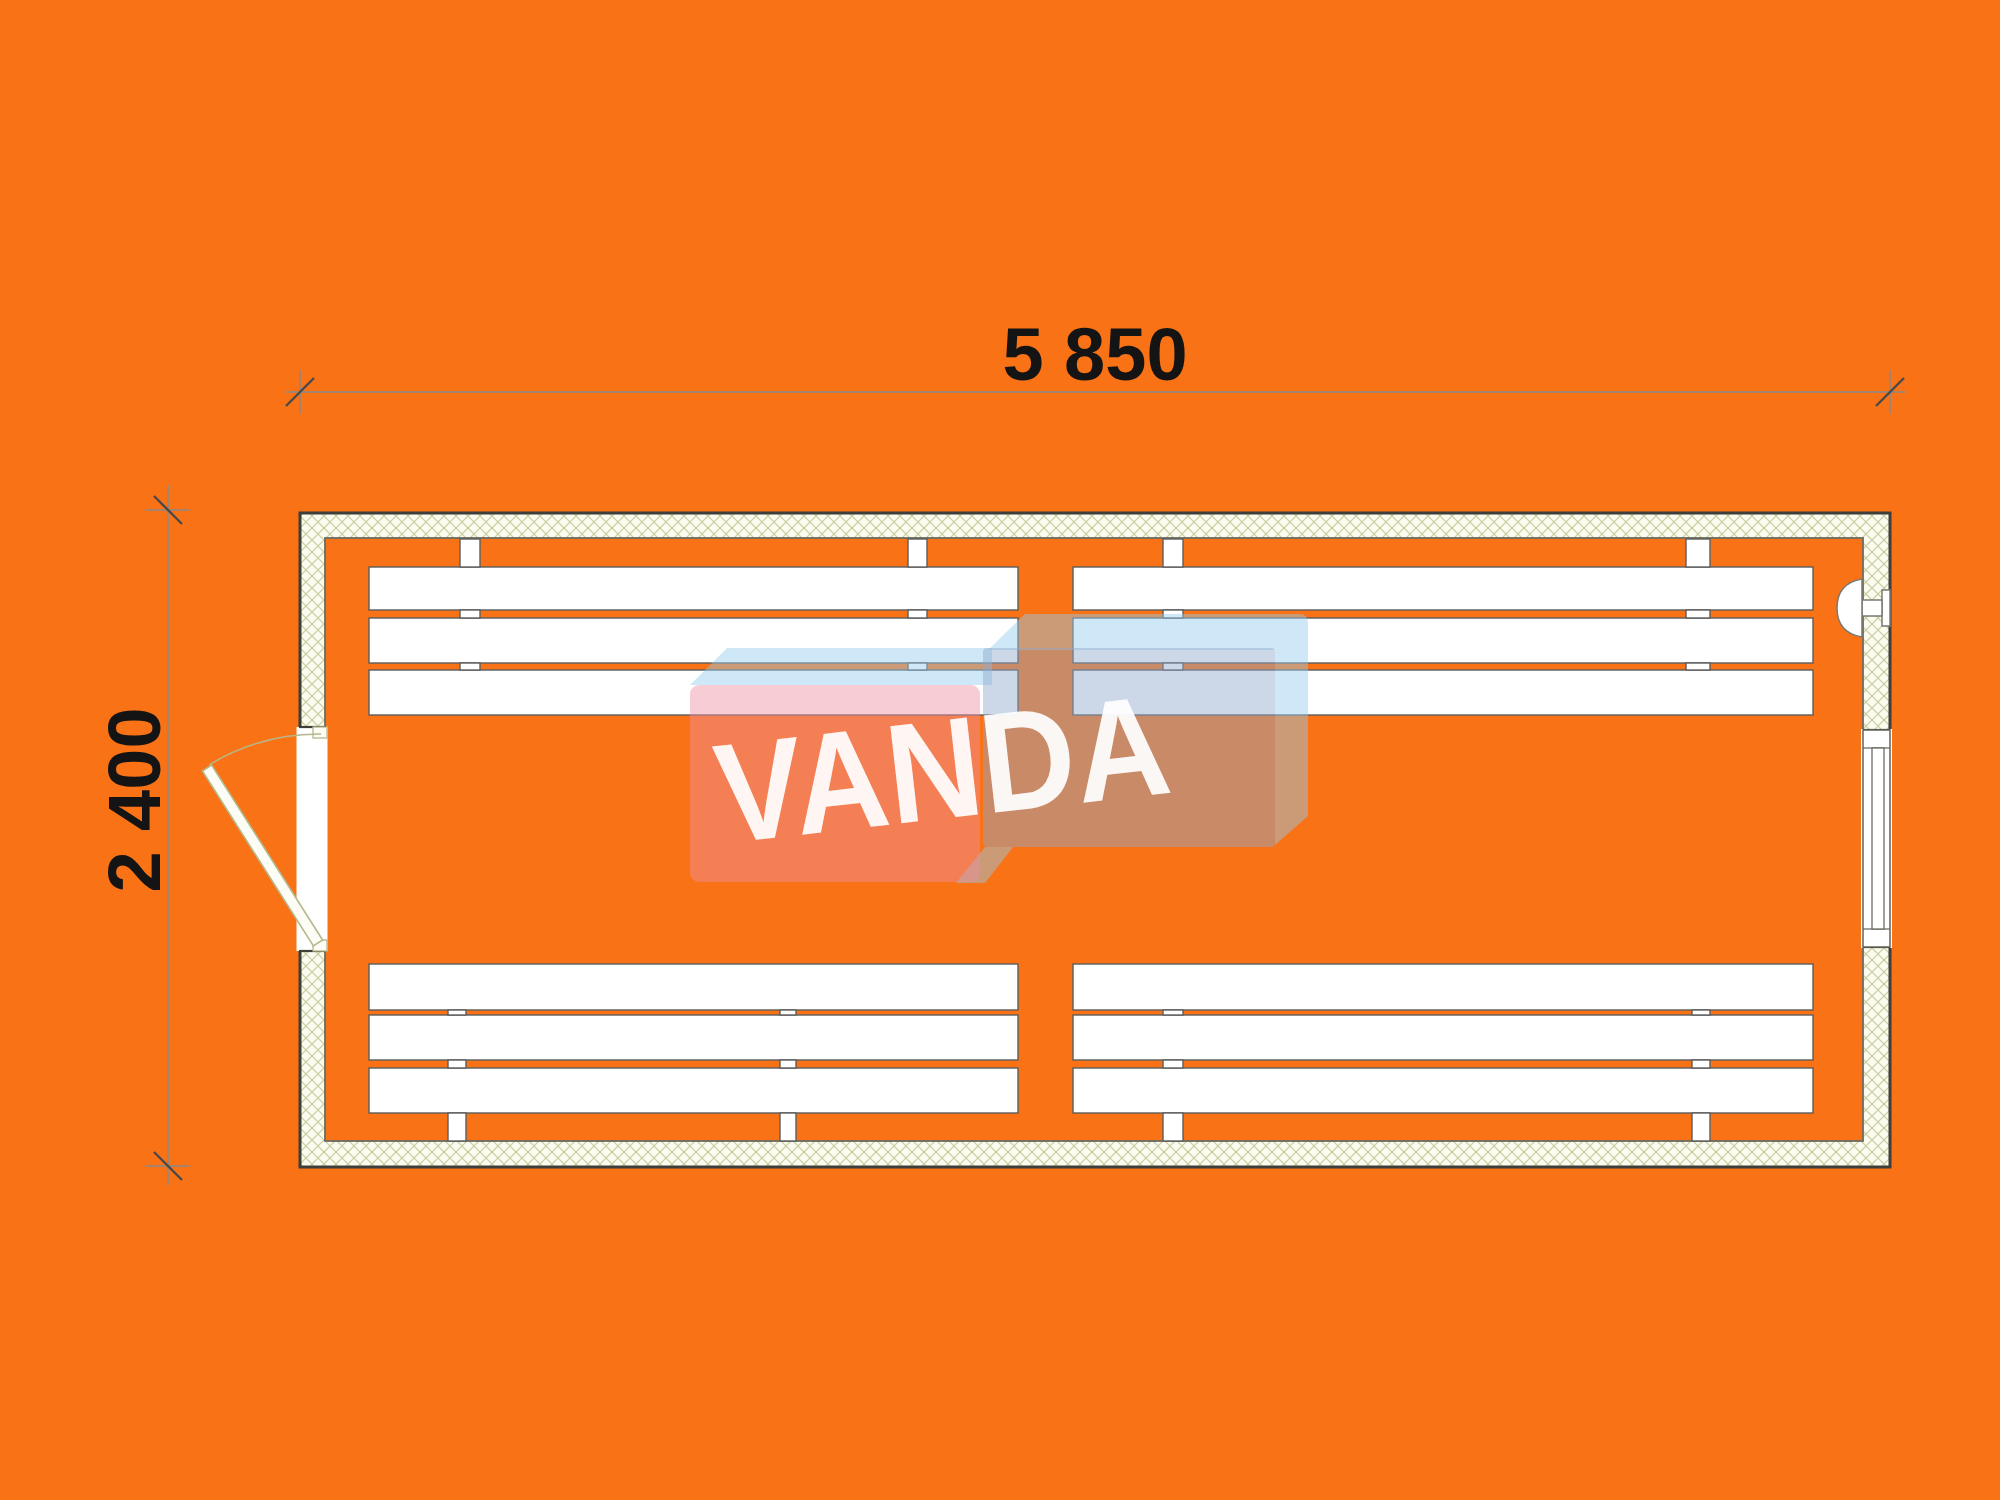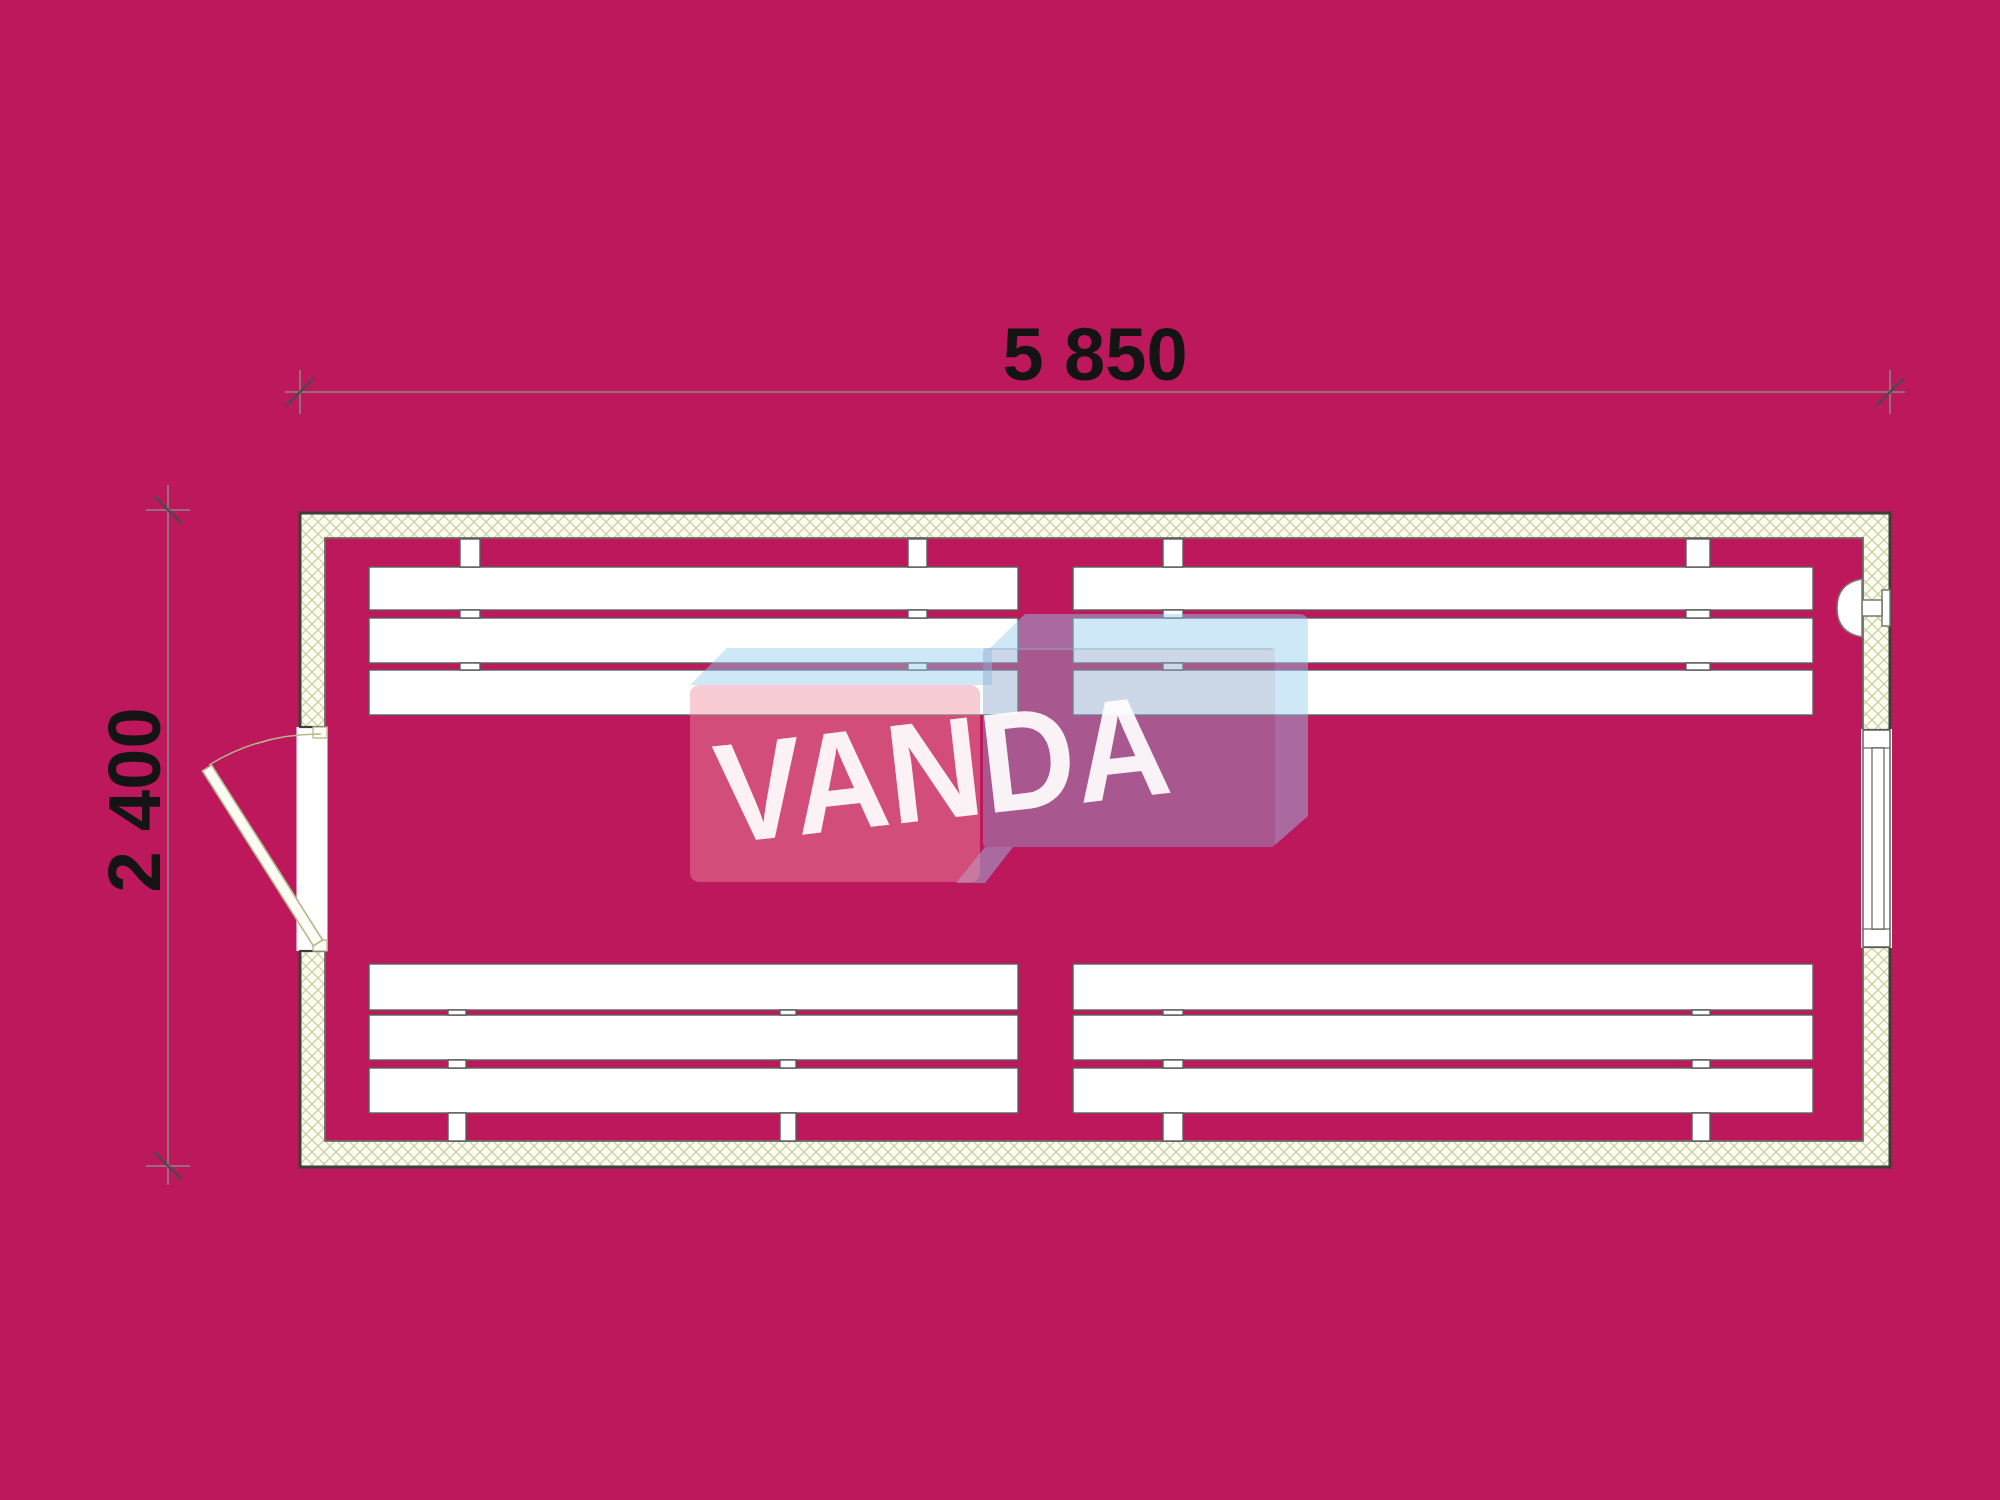"5 850" .page { background: #be185d -> #f97316 }
